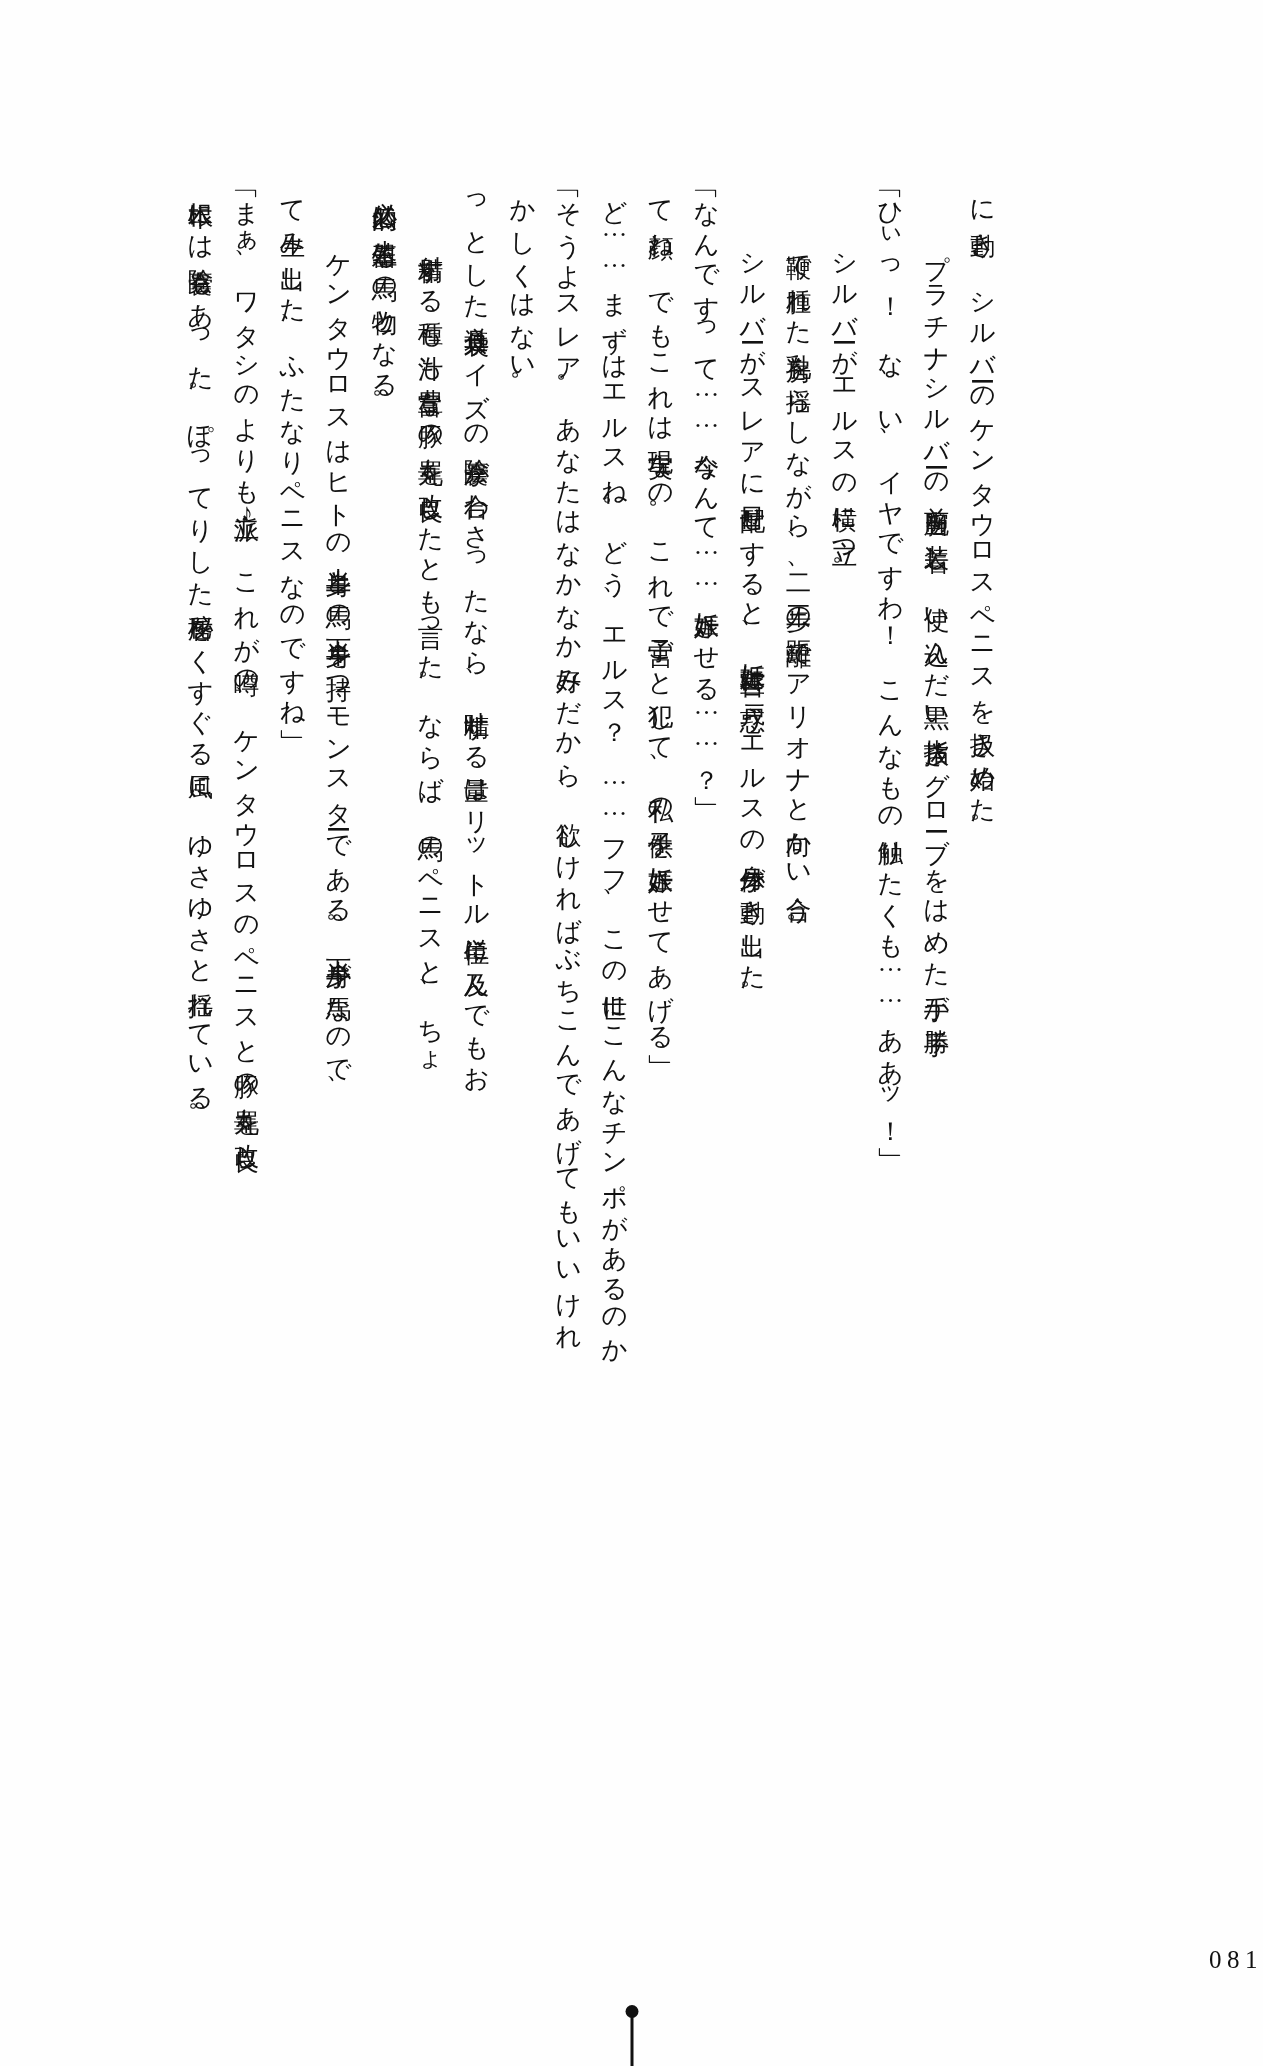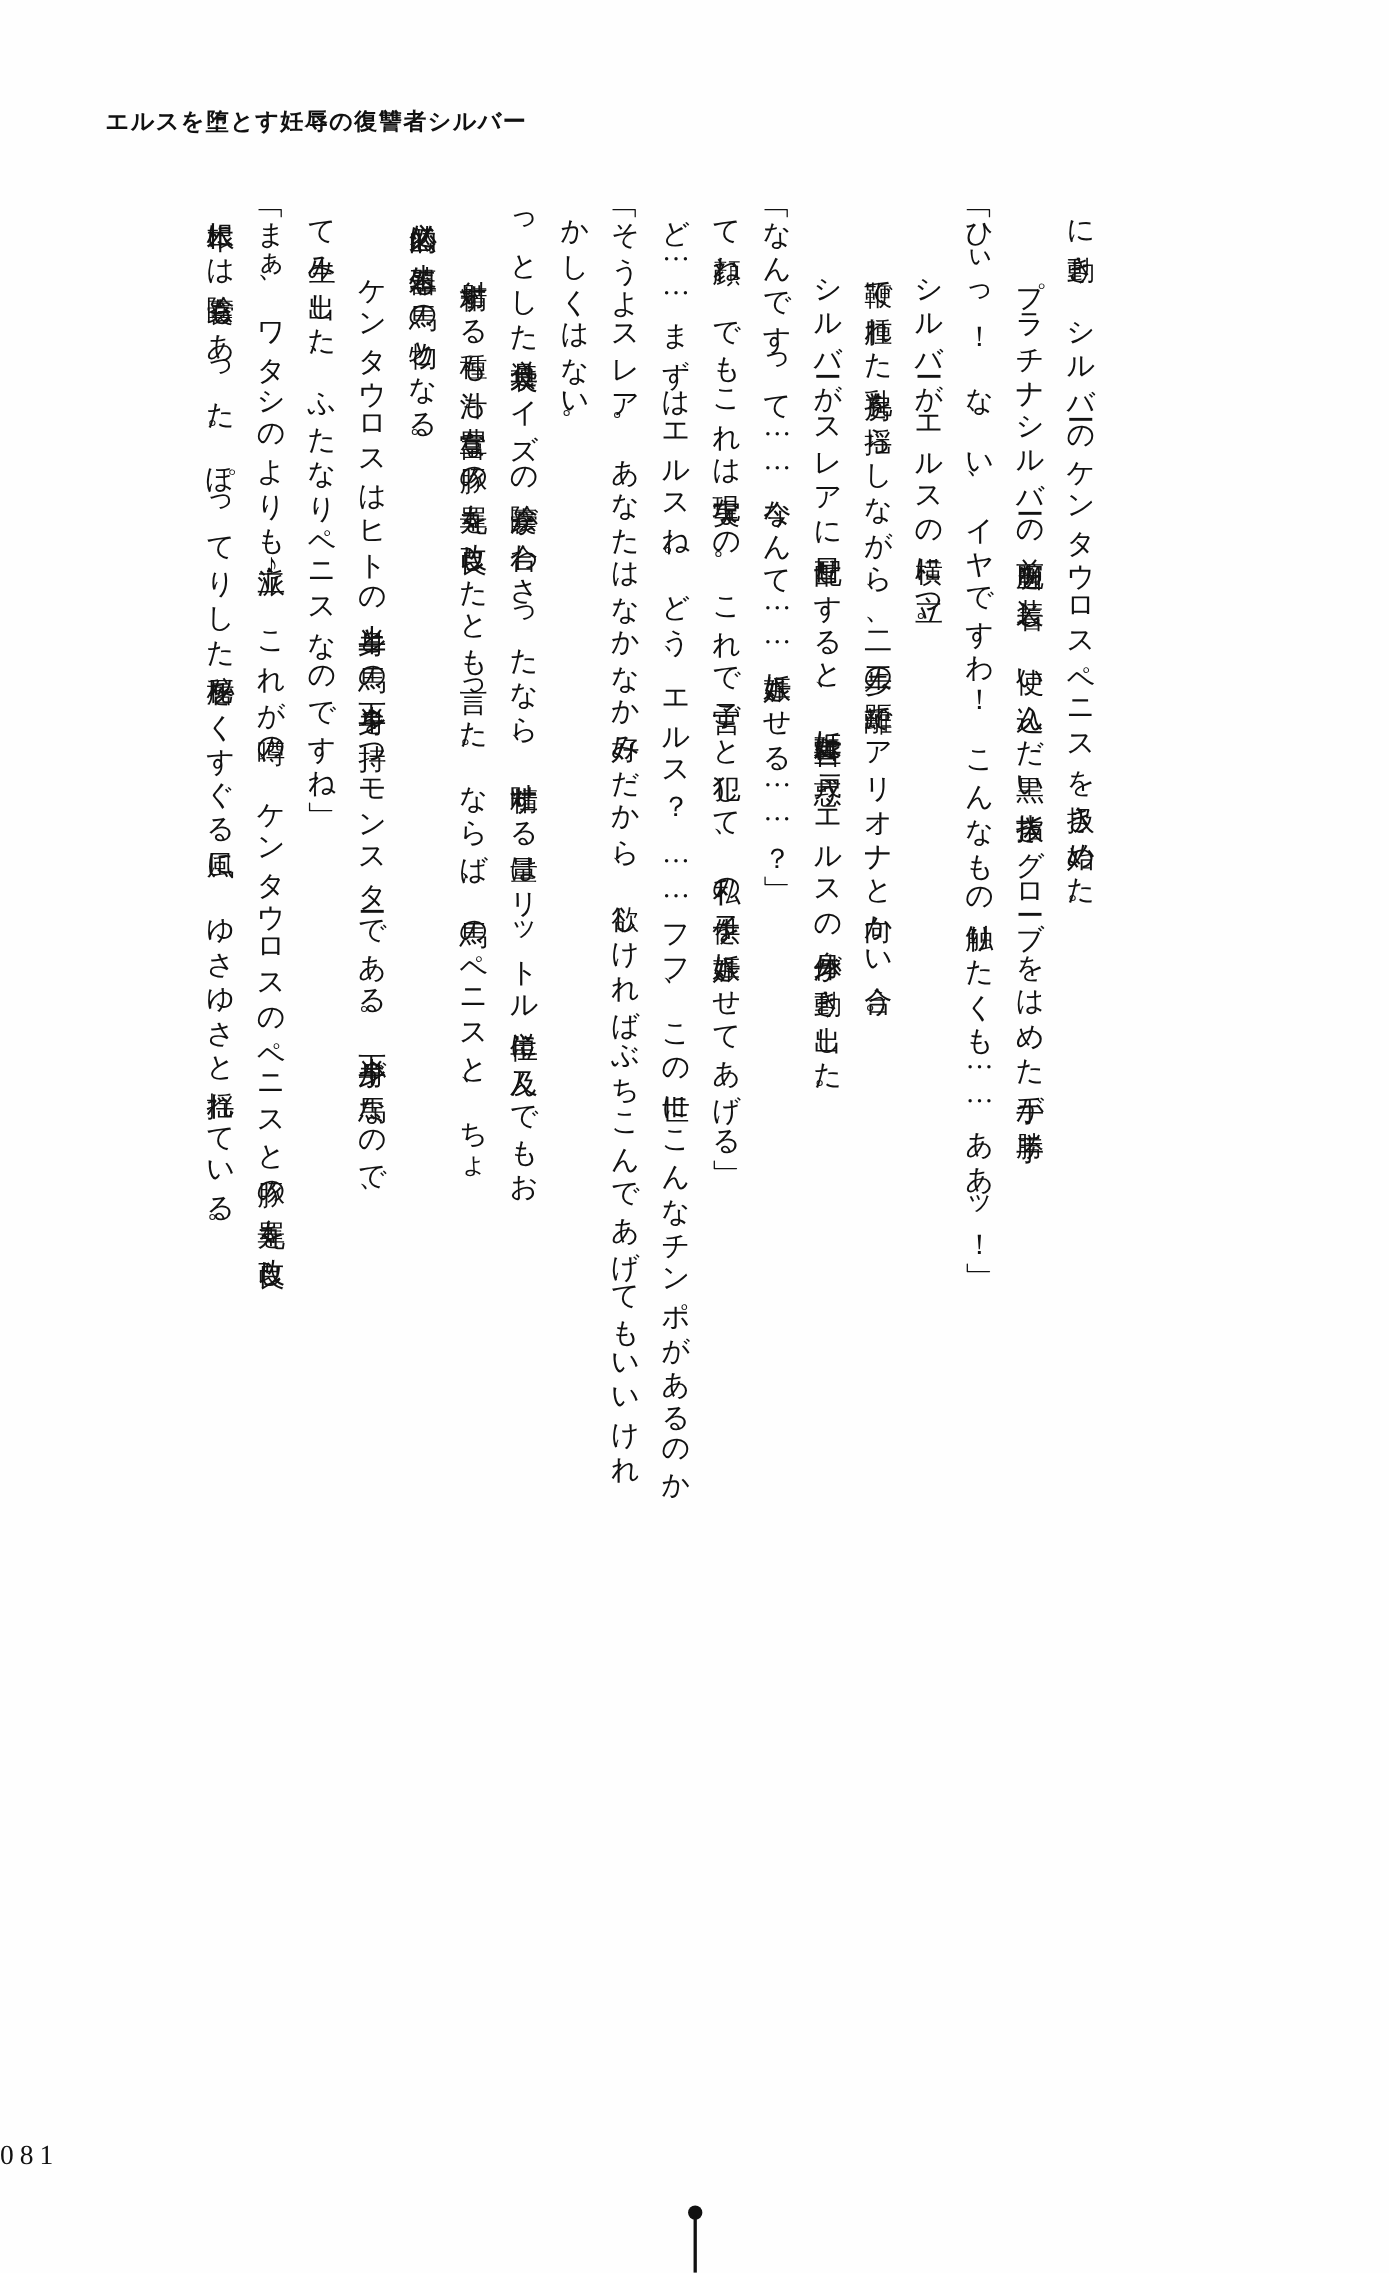"エルスを堕とす妊辱の復讐者シルバー" div.running-header { html: <div>エルスを堕とす妊辱の復讐者シルバー</div> -> none }
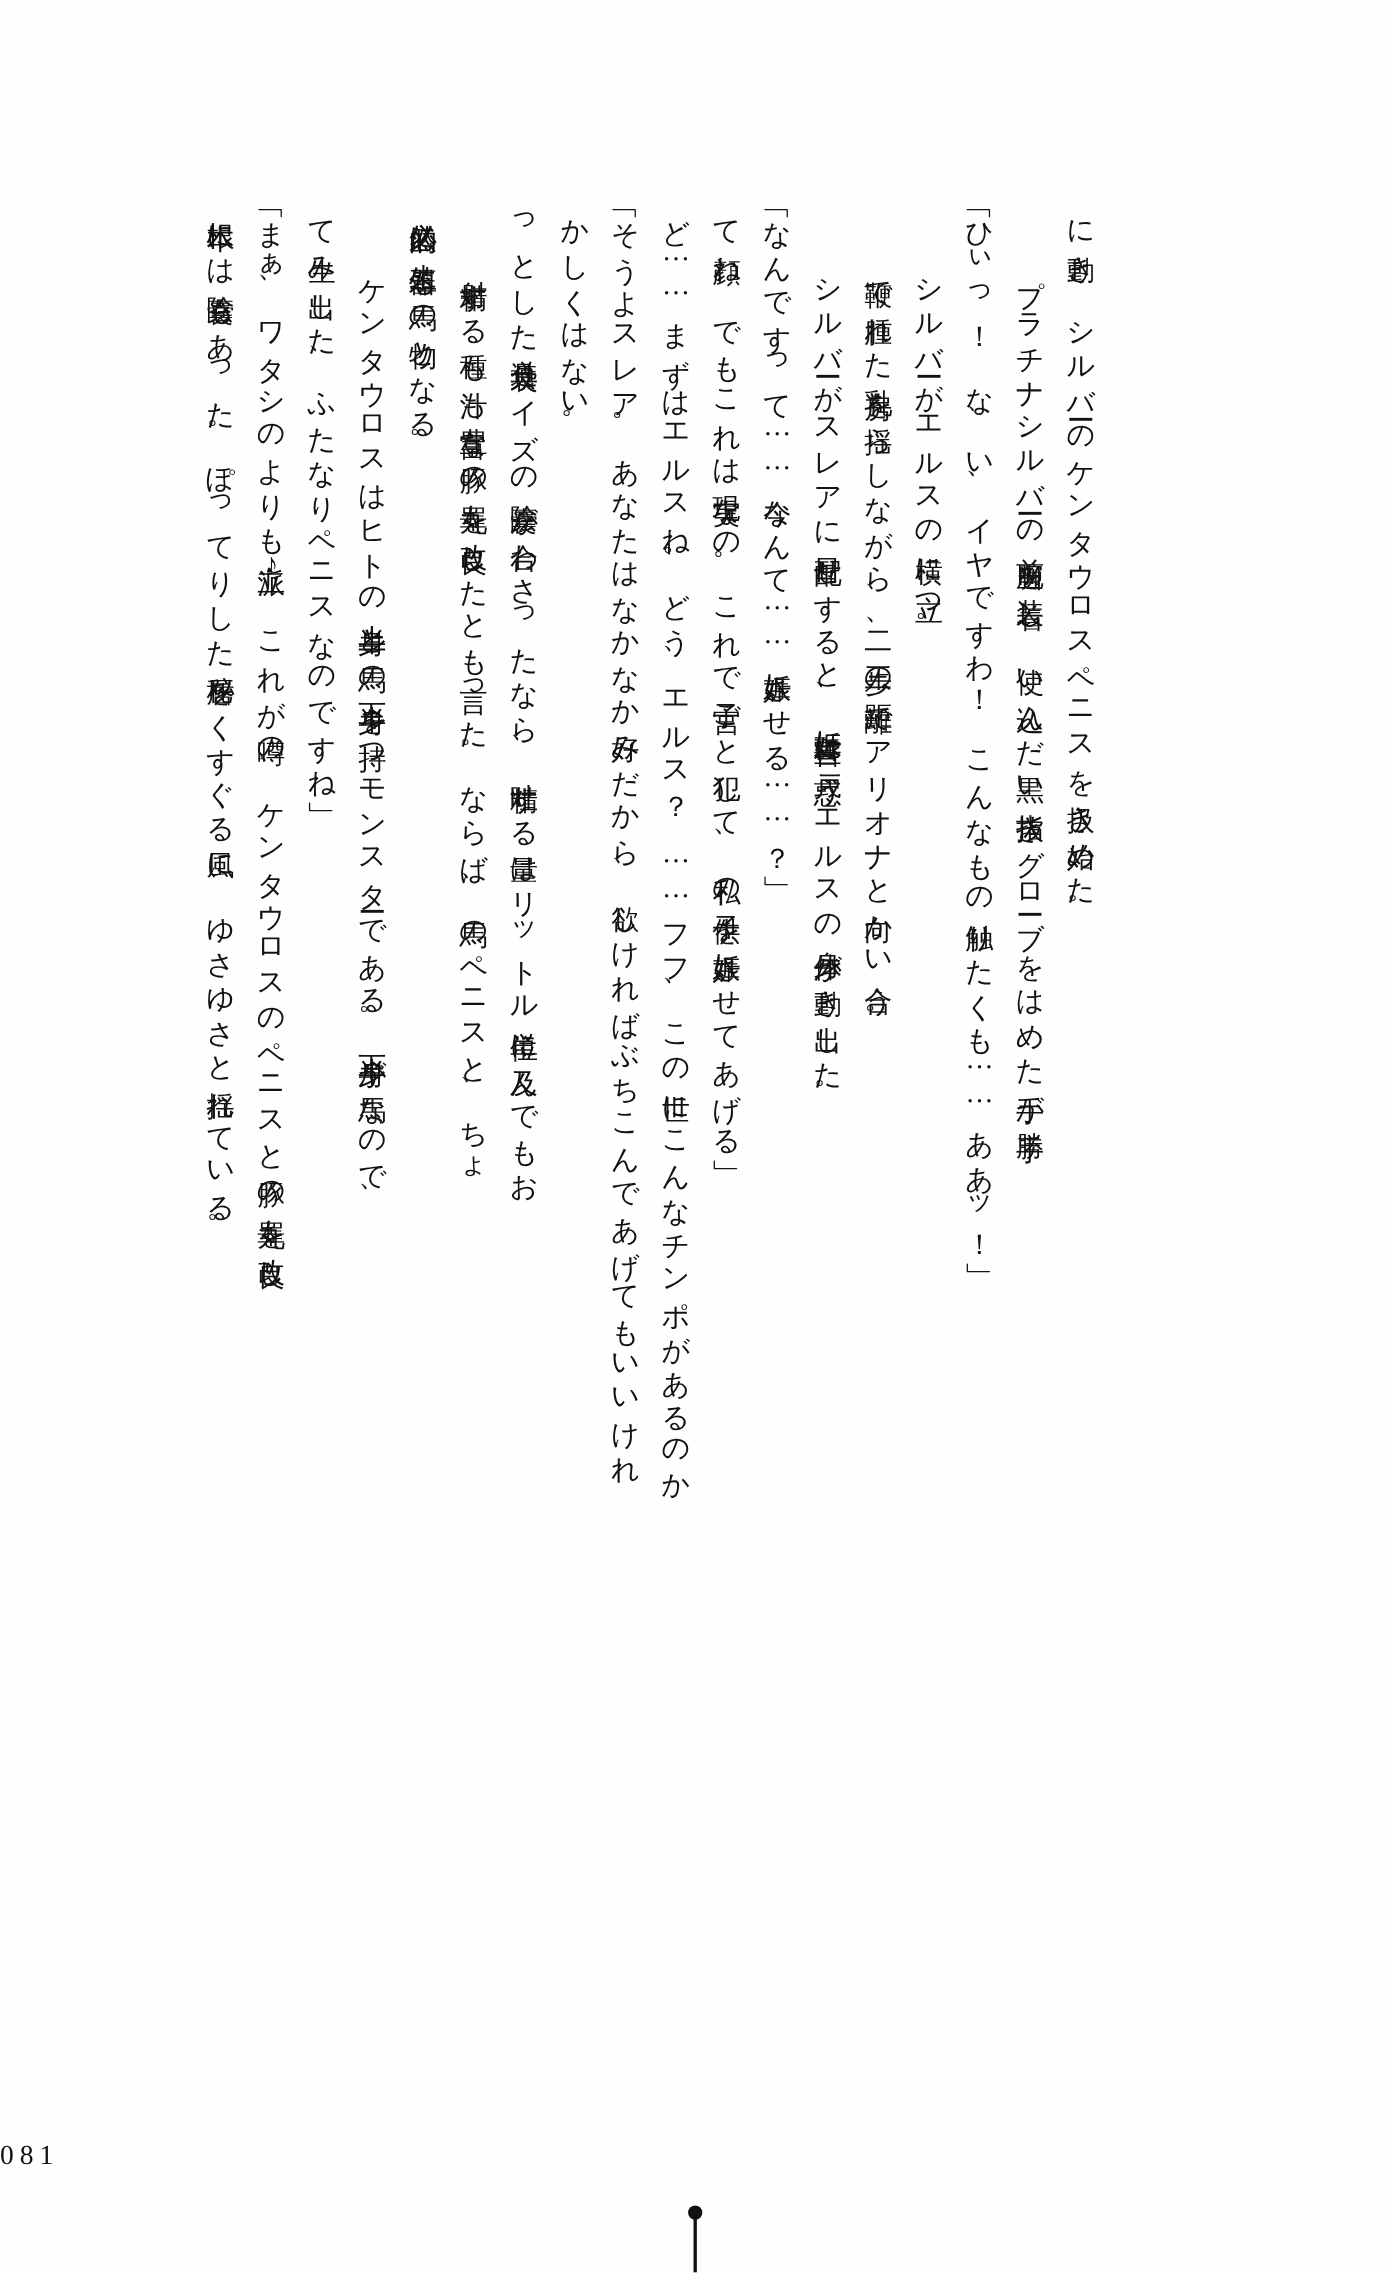"081" .page-number { text-align: left -> right }
